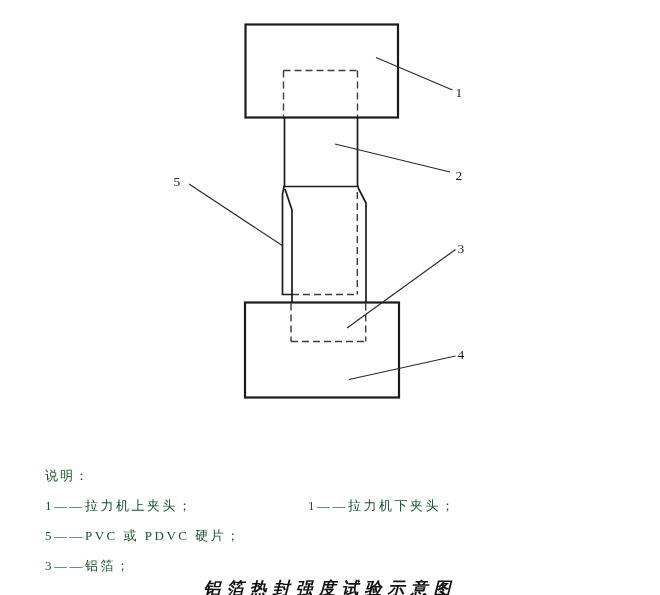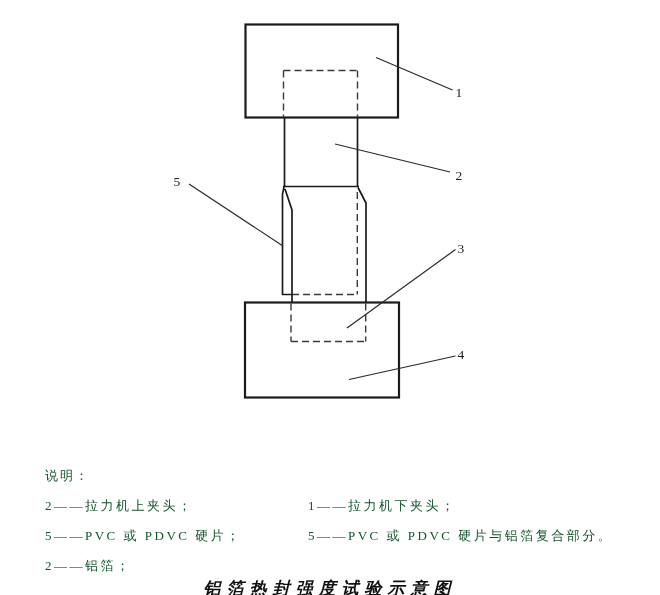"2——拉力机上夹头；" span.legend-cell-left { text: 2 -> 1 }
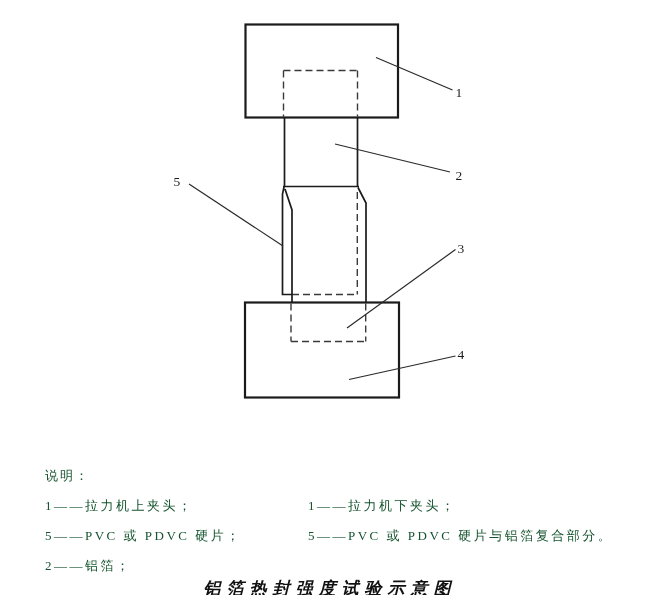"5——PVC 或 PDVC 硬片与铝箔复合部分。" span.legend-cell-right { html: <span>5——PVC 或 PDVC 硬片与铝箔复合部分。</span> -> none }
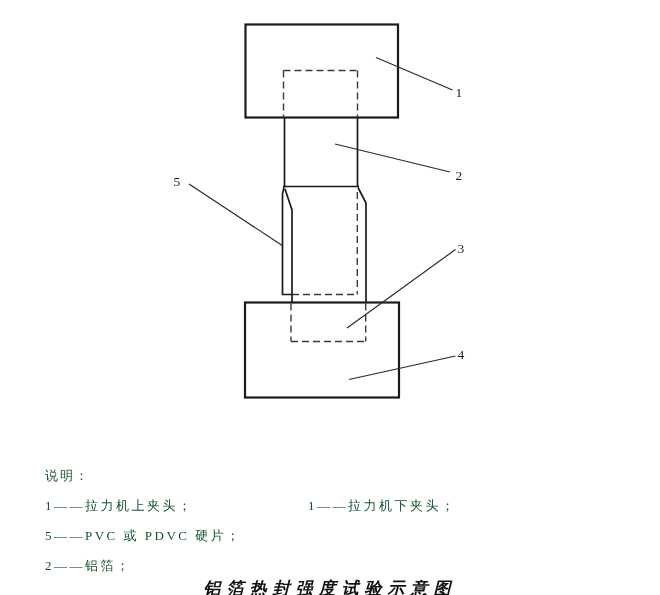"2——铝箔；" span.legend-cell-left { text: 2 -> 3 }
